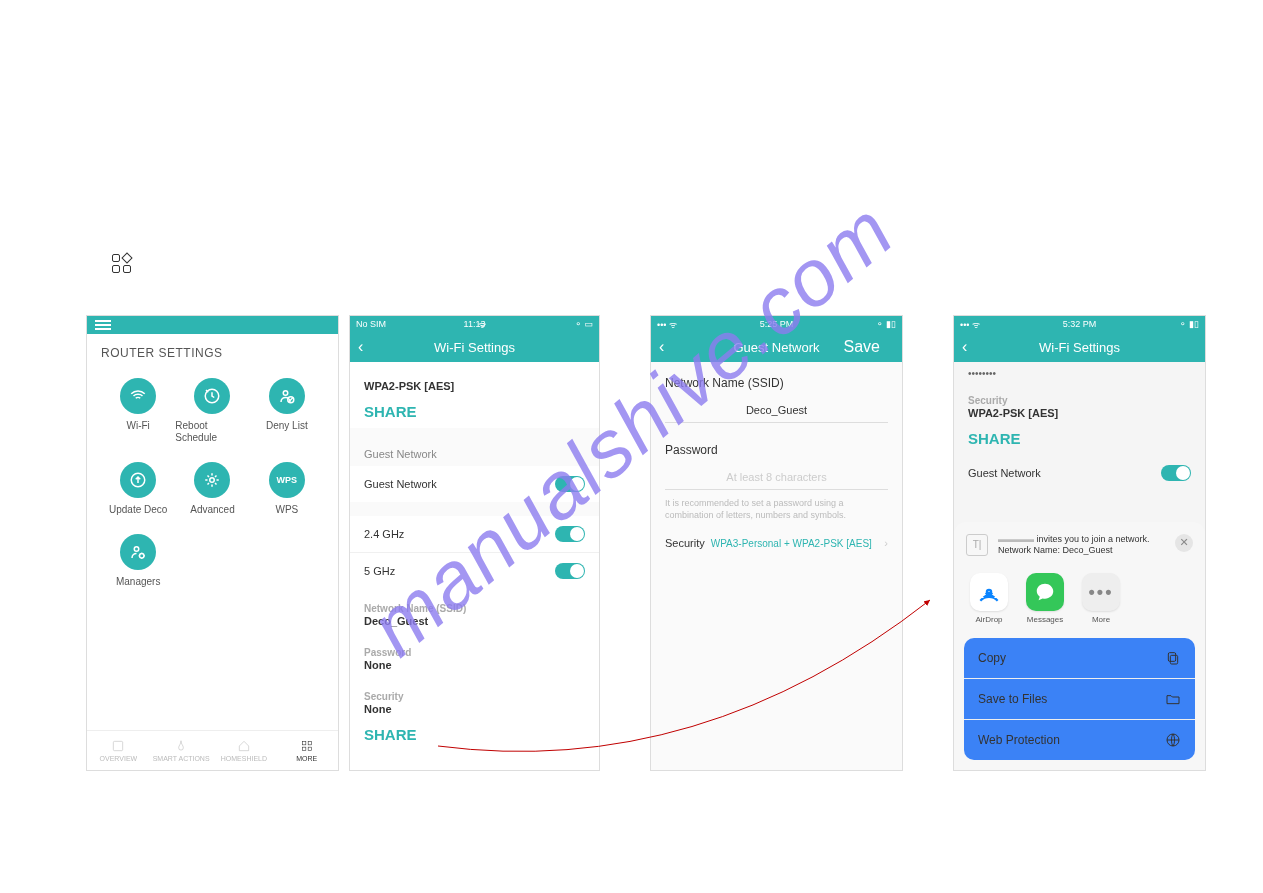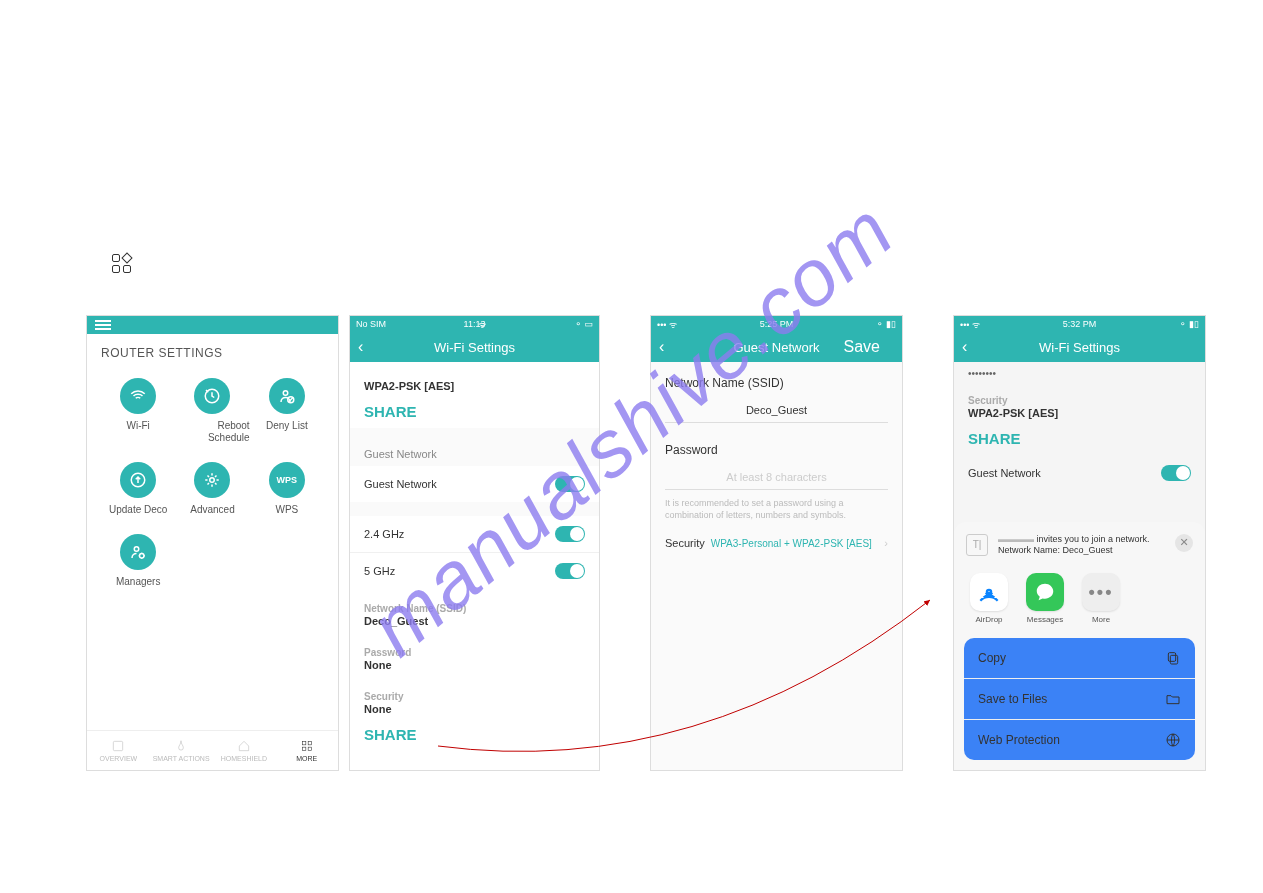"Wi-Fi" .icon-item { text-align: right -> left }
